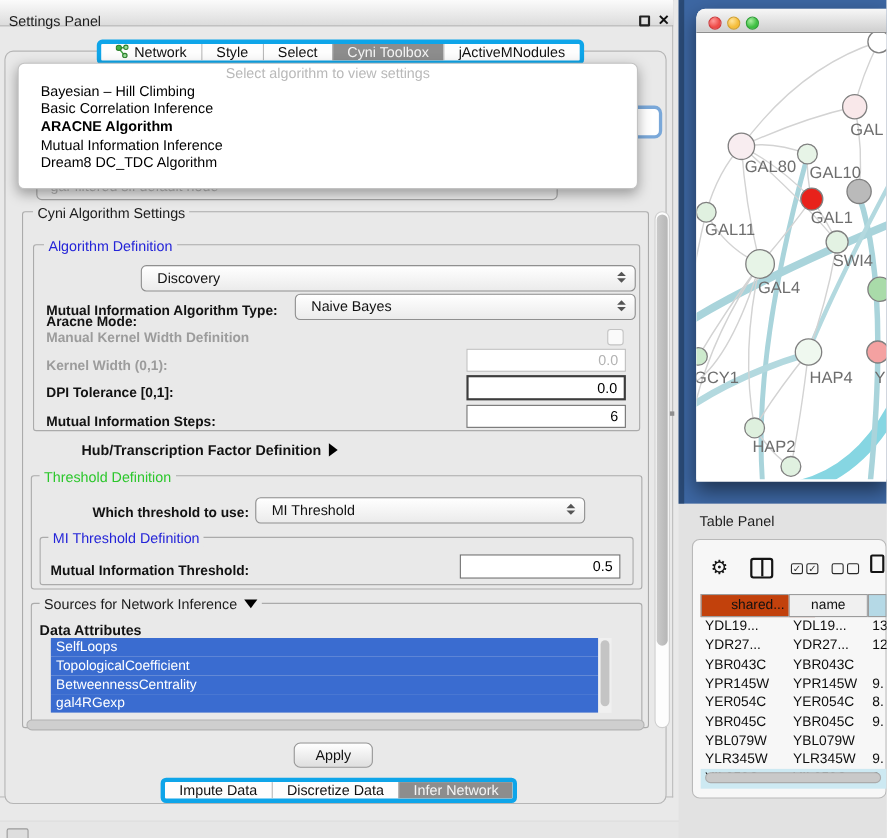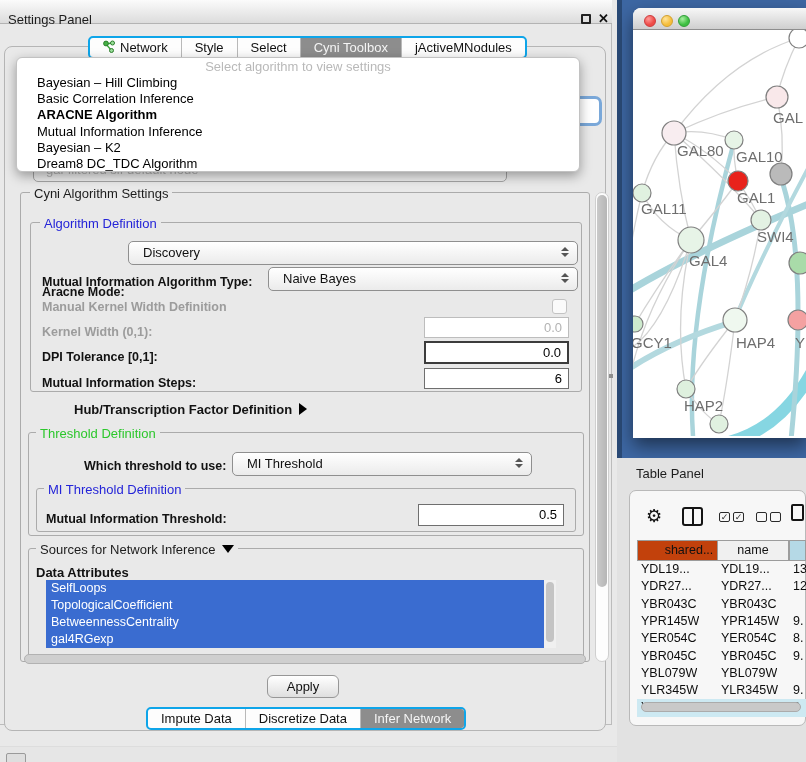"Network" .seg-strip { border: 2px solid #0ea5e9 -> 4px solid #0ea5e9 }
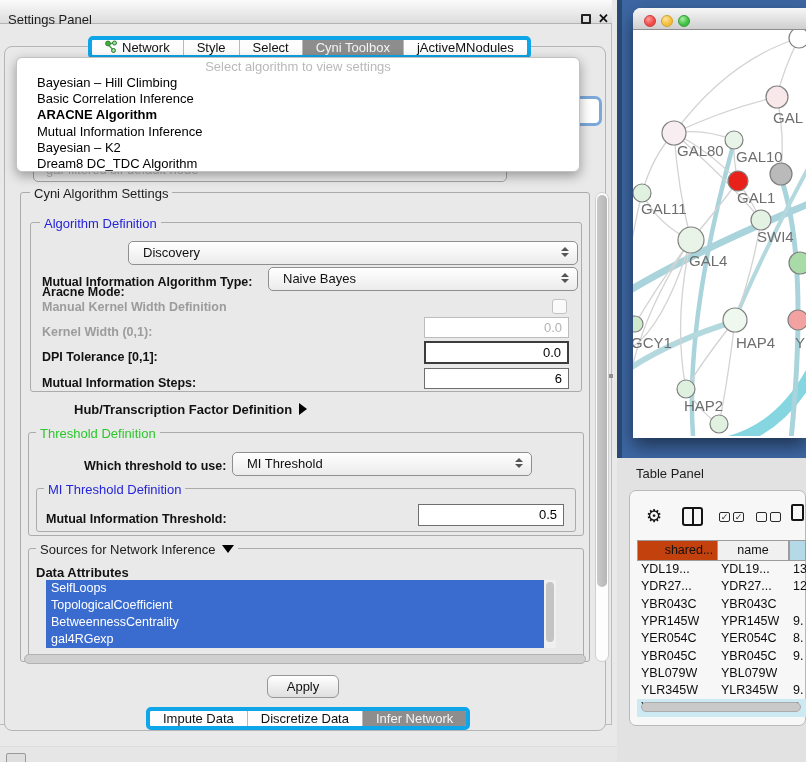"Bayesian – K2" div.pop-item { html: <div>Bayesian – K2</div> -> none }
